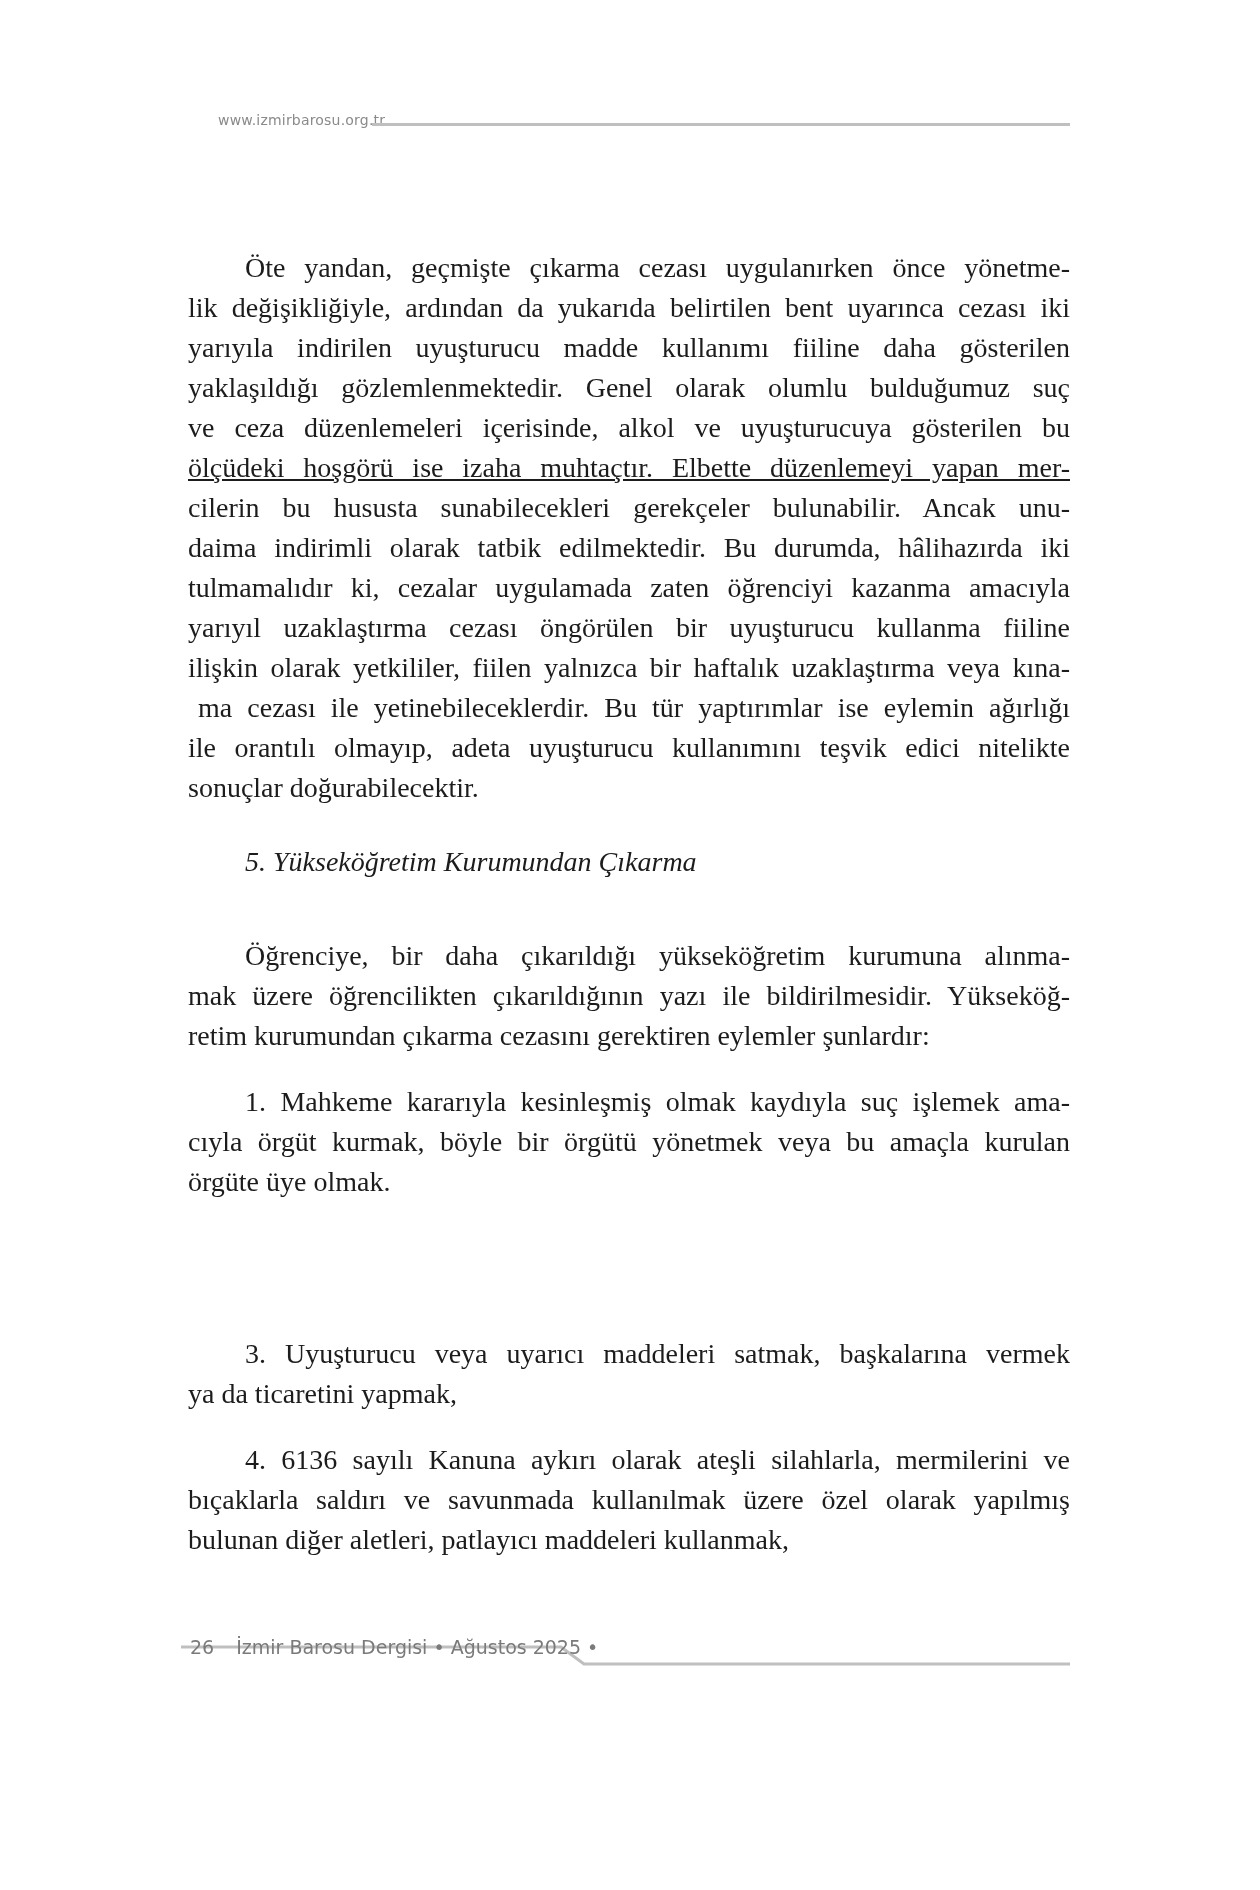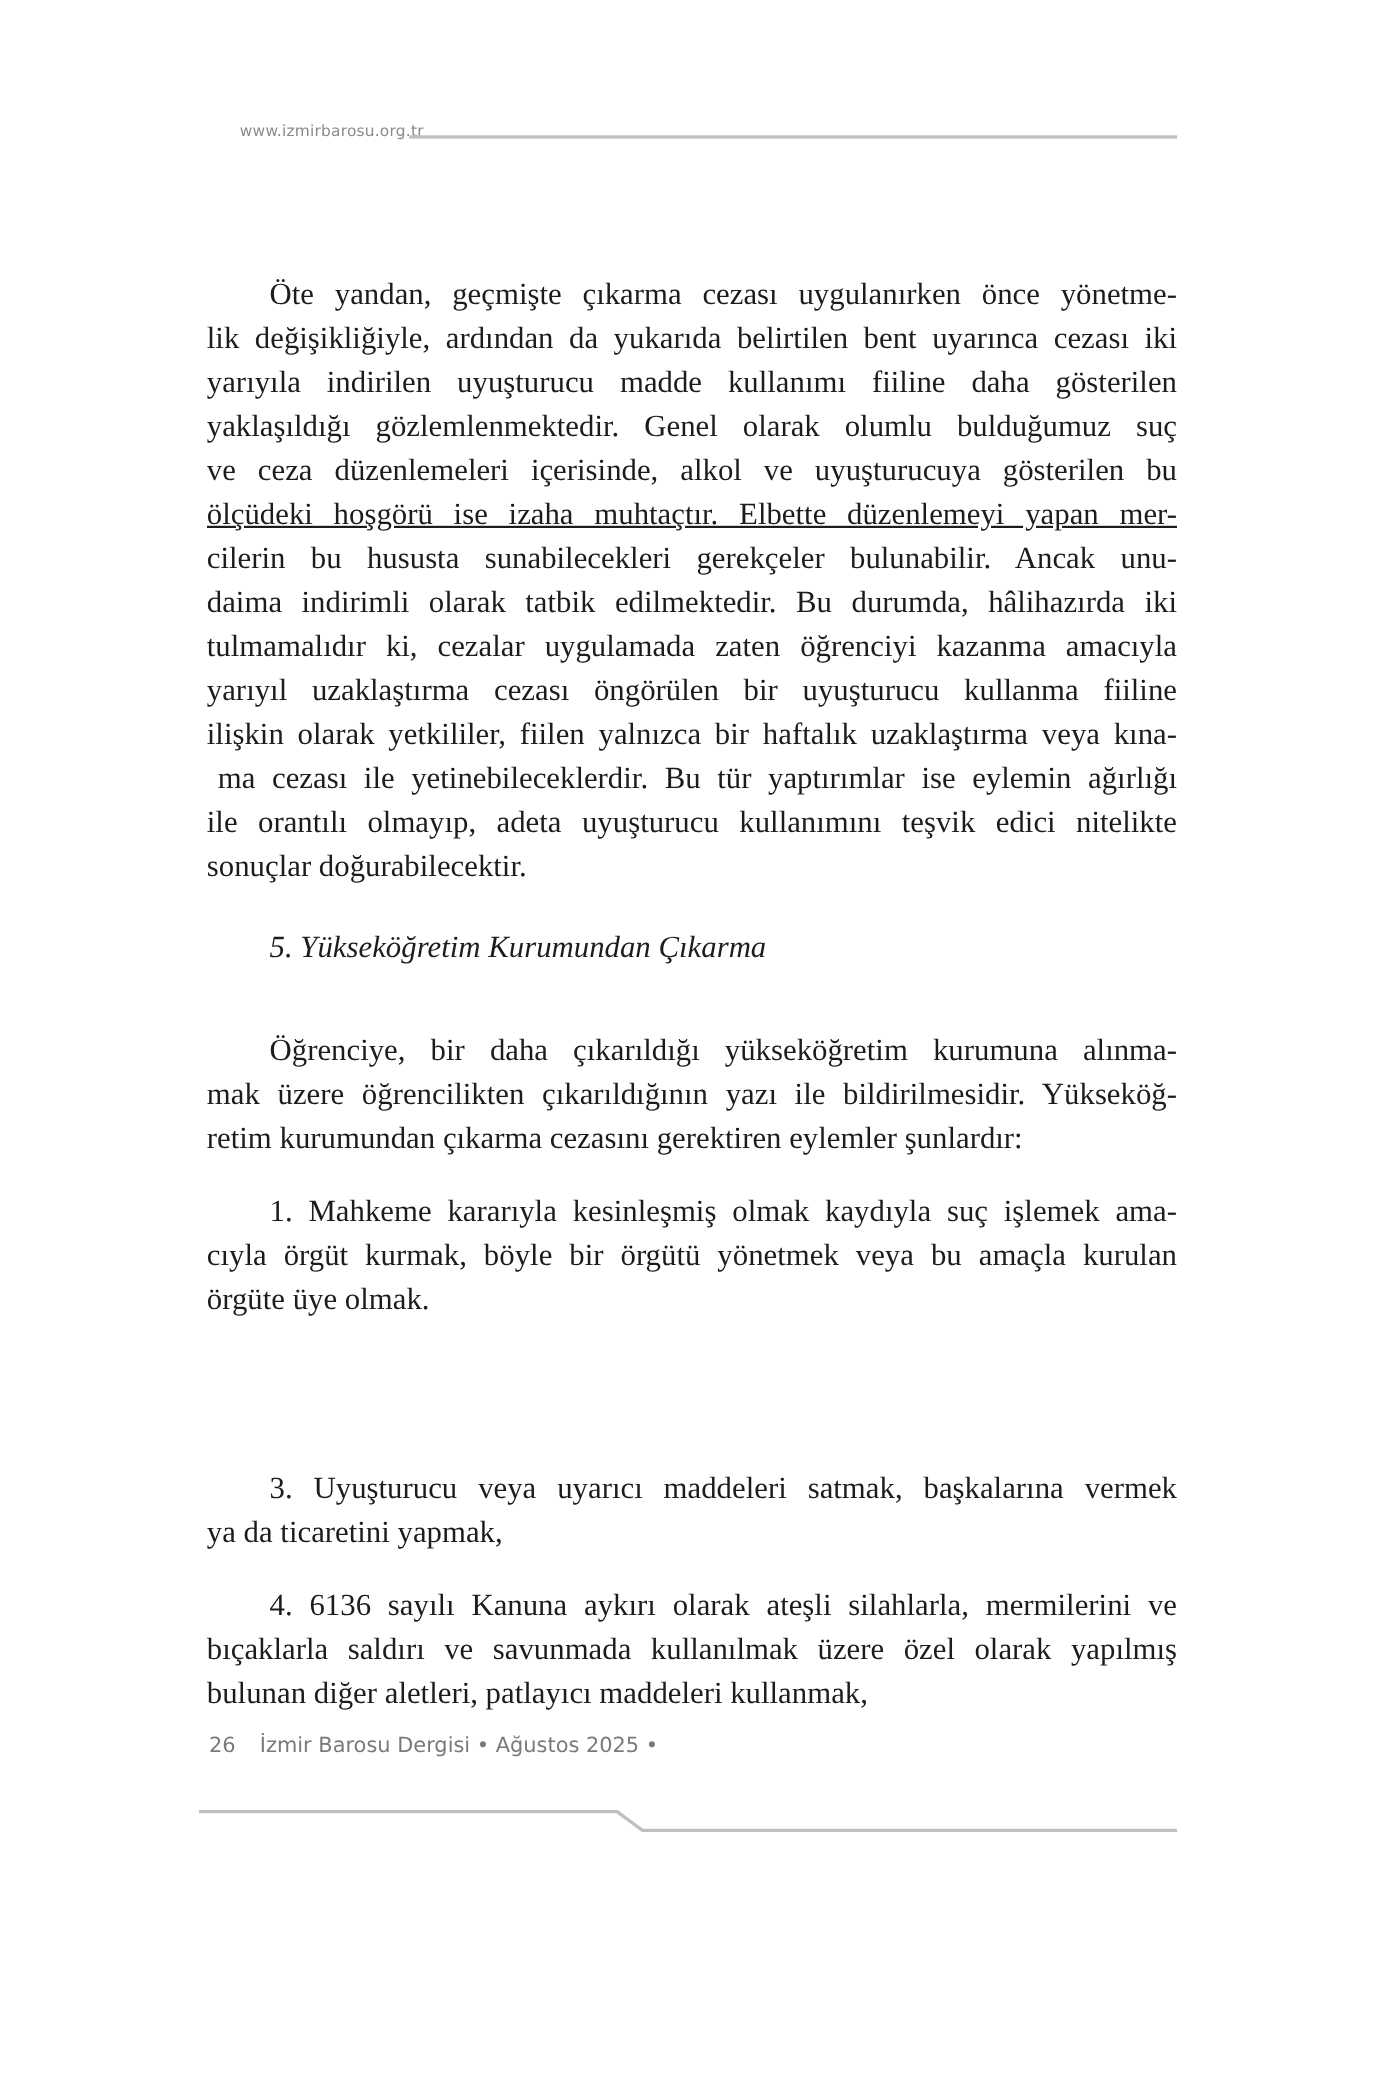"26 İzmir Barosu Dergisi •" .footer-text { top: 1576px -> 1636px }
